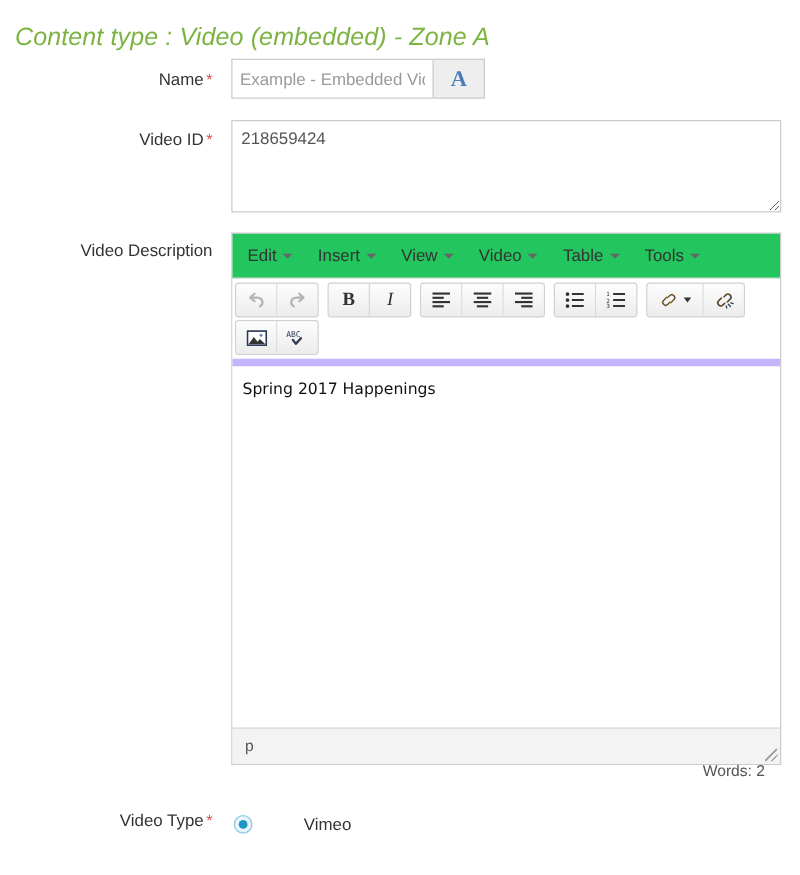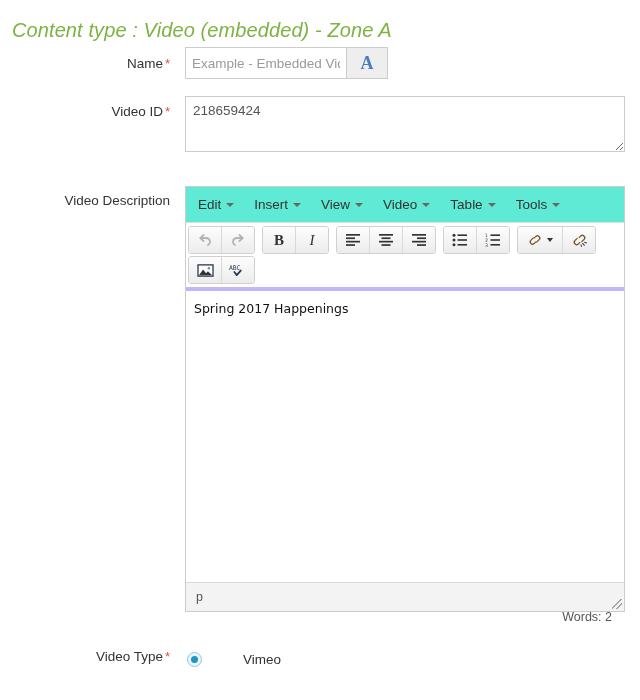"218659424" .videoid-textarea { height: 56px -> 74px }
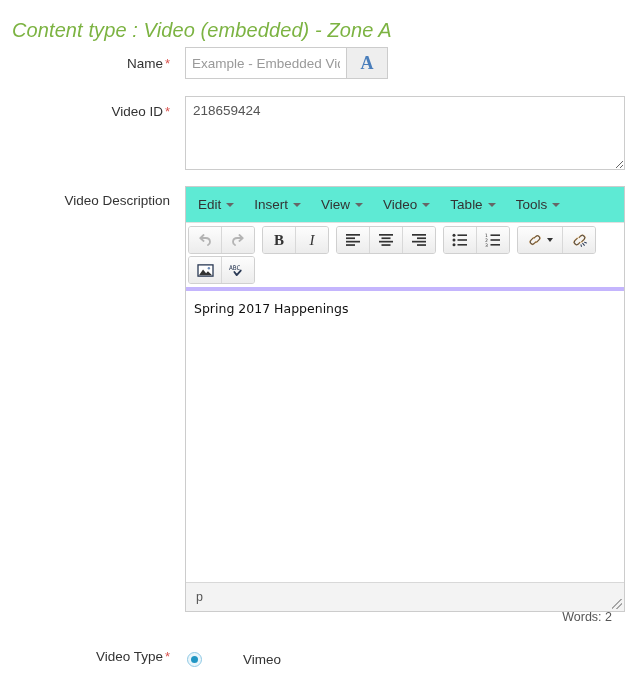"Edit" .mce-menubar { background: #5eead4 -> #22c55e }
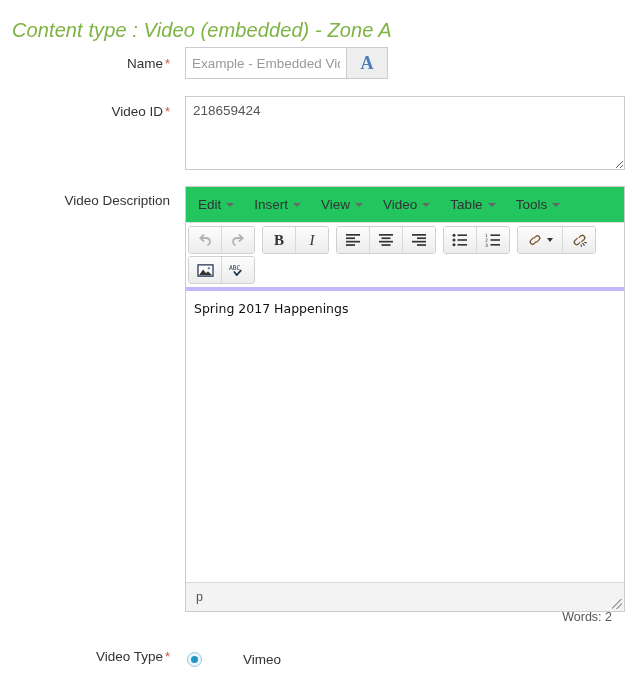"Spring 2017 Happenings" .mce-content { border-top: 4px solid #c4b5fd -> 6px solid #c4b5fd }
